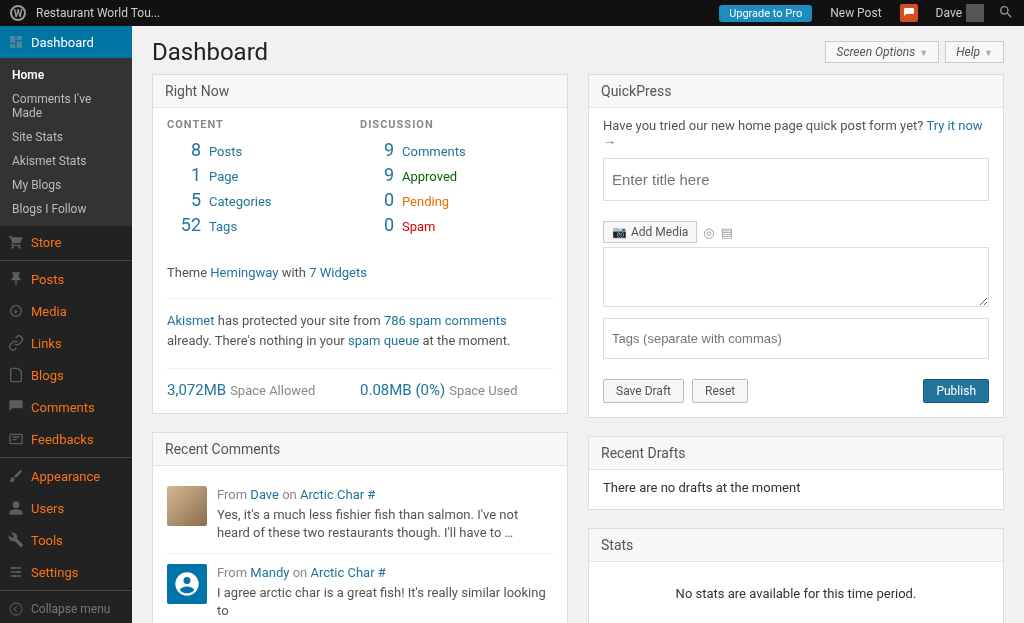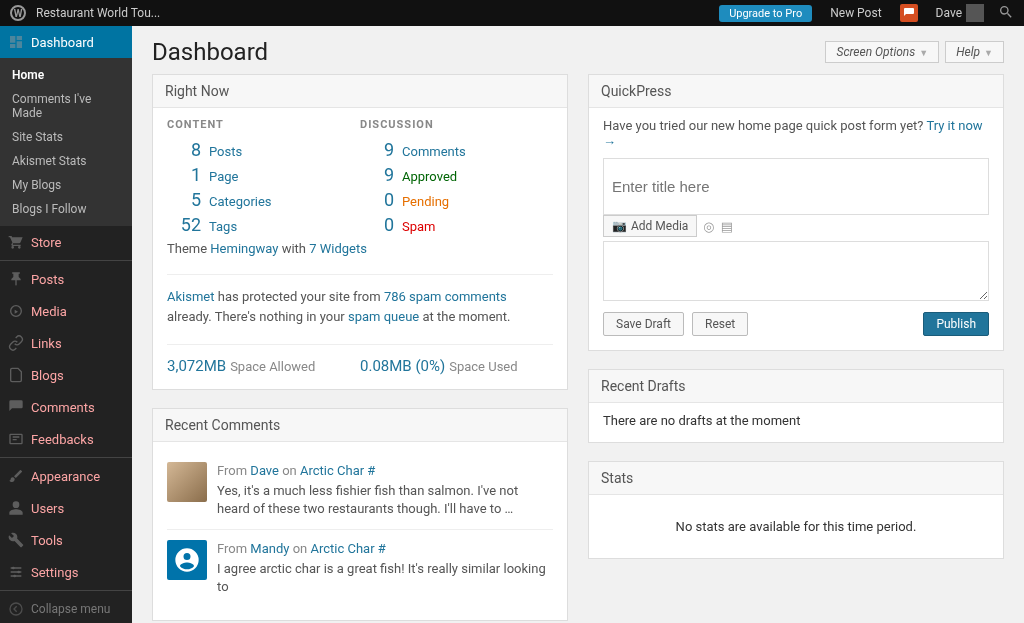"Enter title here" .qp input[type=text] { margin-bottom: 0 -> 20px; padding: 19px 8px -> 12px 8px }
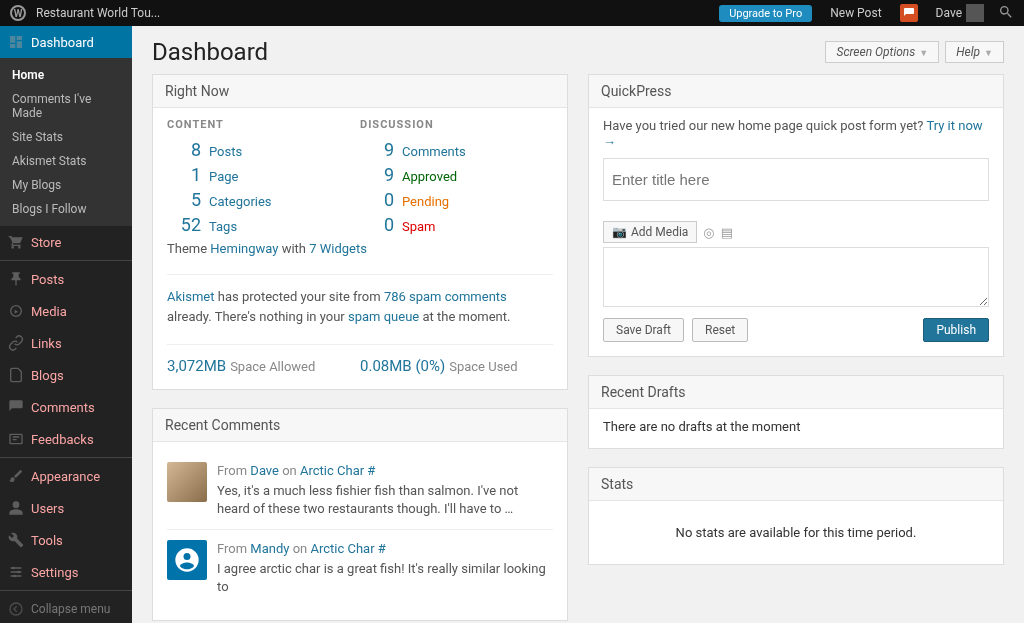"Store" .sidebar .menu-item { color: #fca5a5 -> #f97316 }
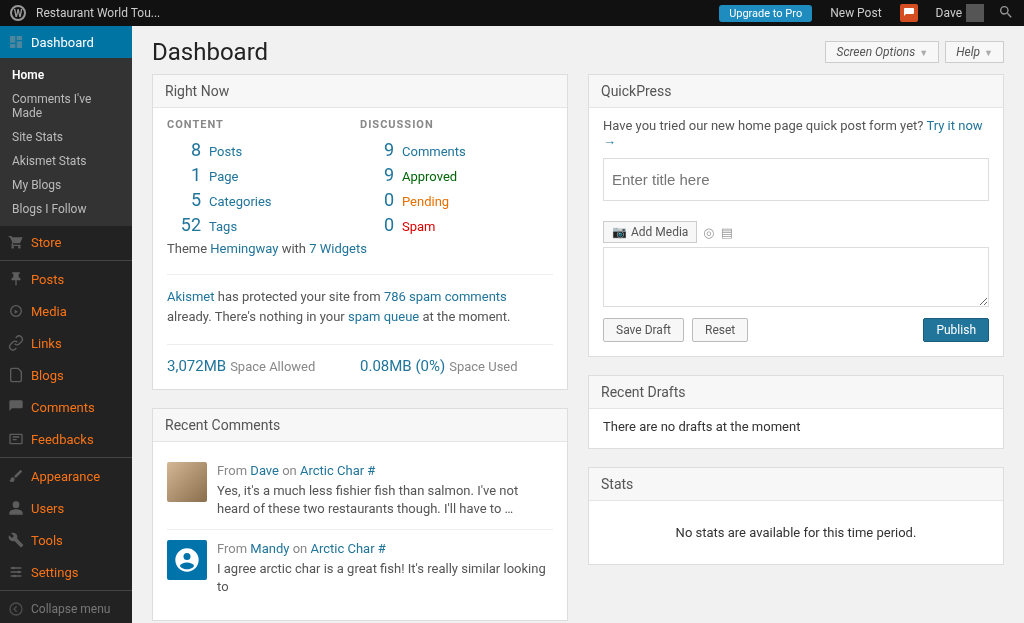"Theme Hemingway with 7 Widgets" .rn-theme { margin-top: 2px -> 26px }
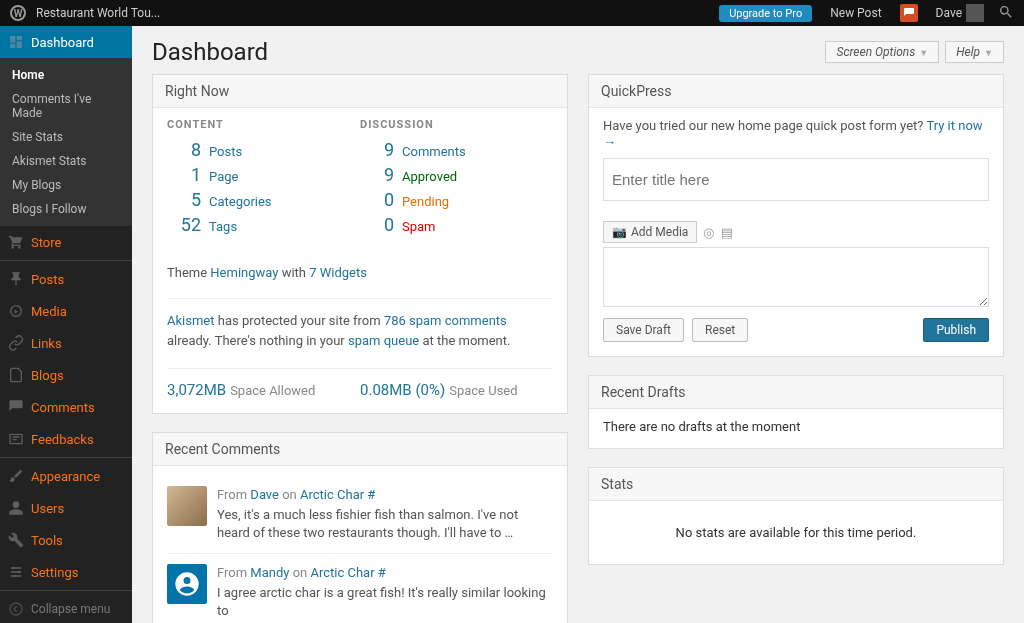"Tags (separate with commas)" input { html: none -> <input> }
